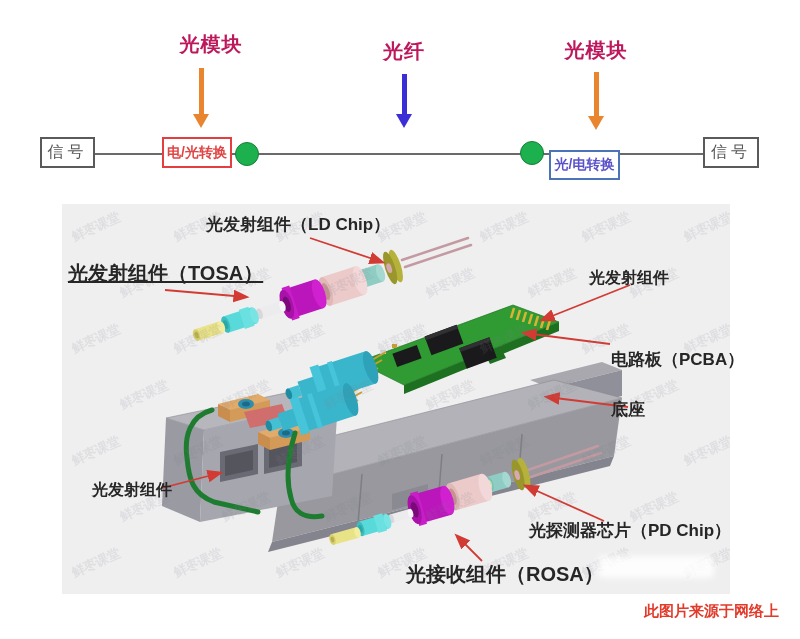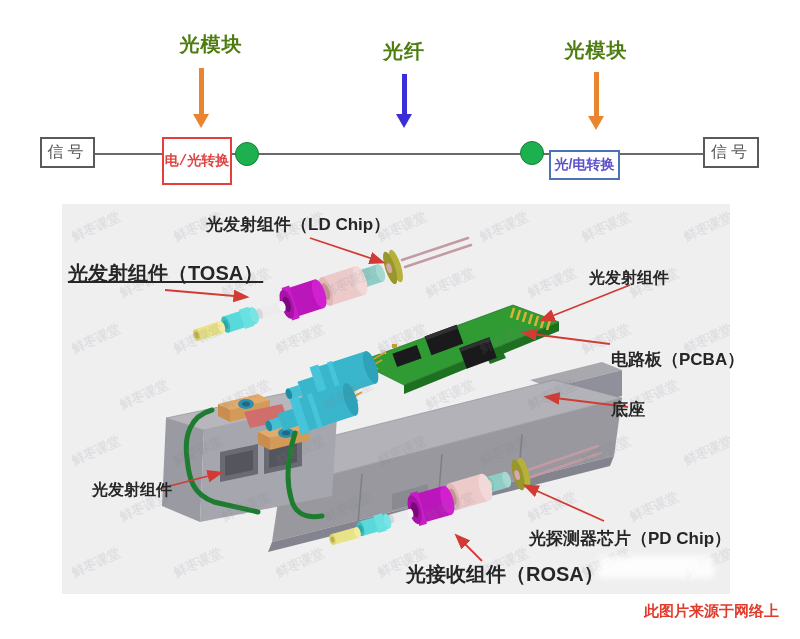"光模块" .blue-title { color: #4d7c0f -> #be185d }
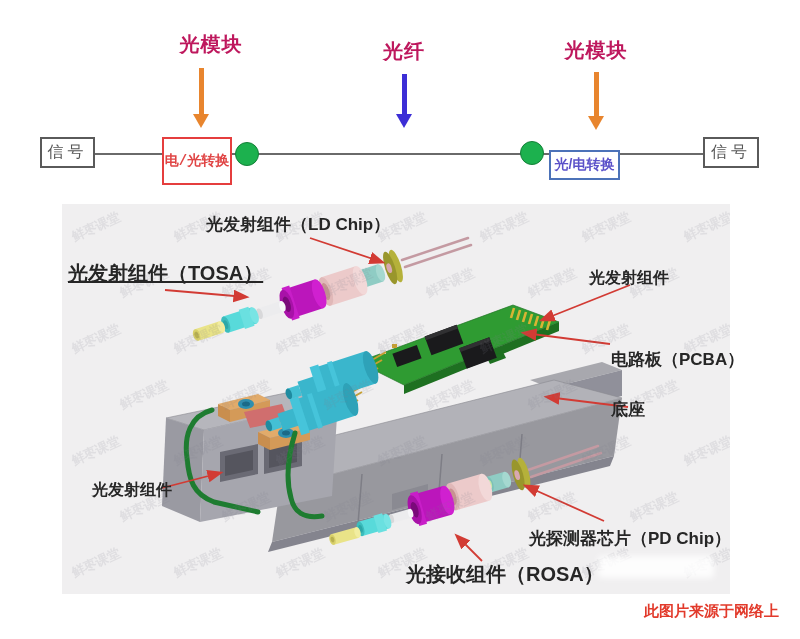"电/光转换" div.conv-box { font-family: Liberation Mono, monospace -> none; height: 48px -> 31px }
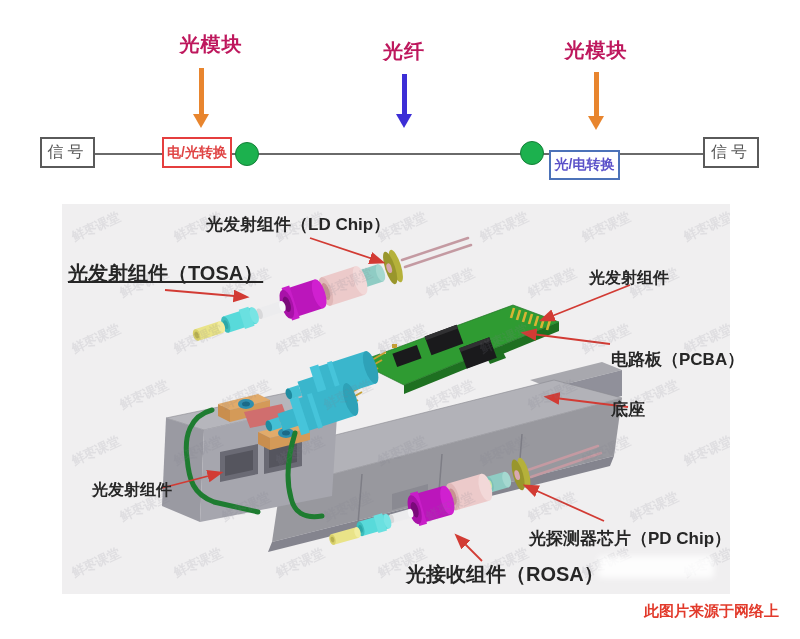"光探测器芯片（PD Chip）" div.dlabel { margin-top: 8px -> none }
